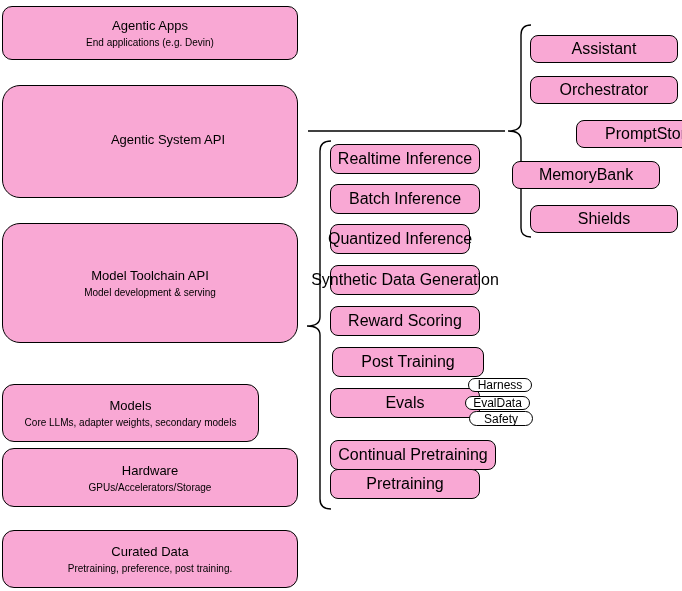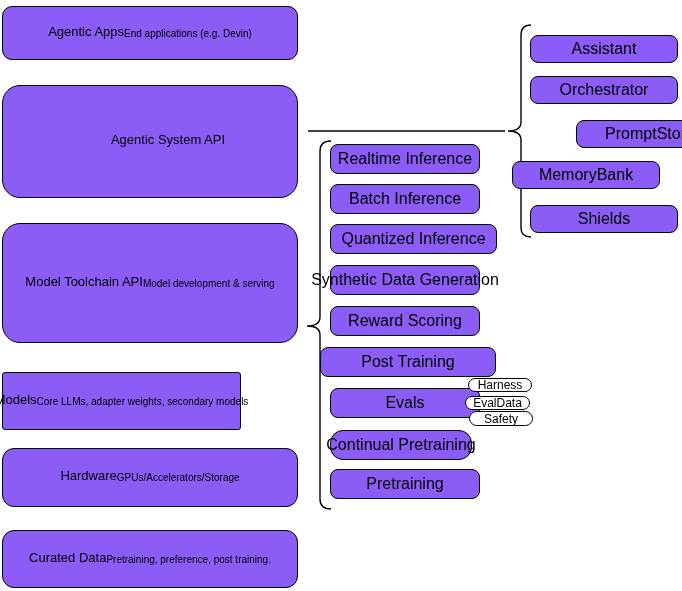"Agentic Apps" .box { background: #8b5cf6 -> #f9a8d4; flex-direction: row -> column }
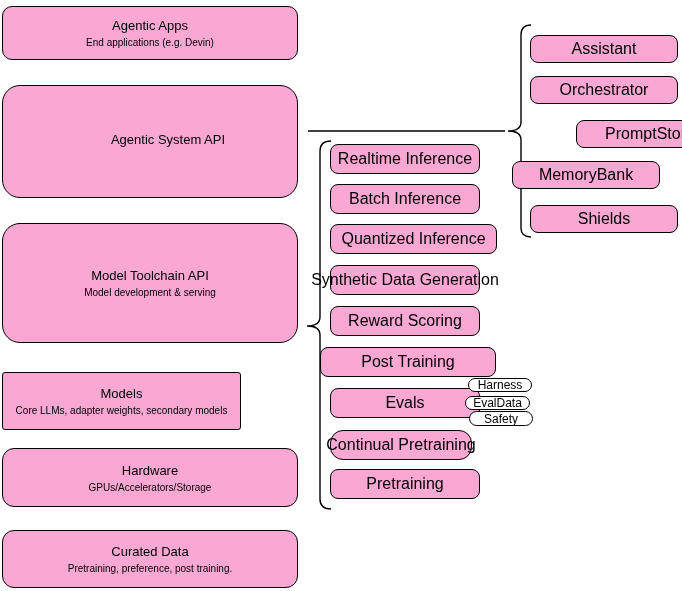"Quantized Inference" div.box { width: 167px -> 140px }
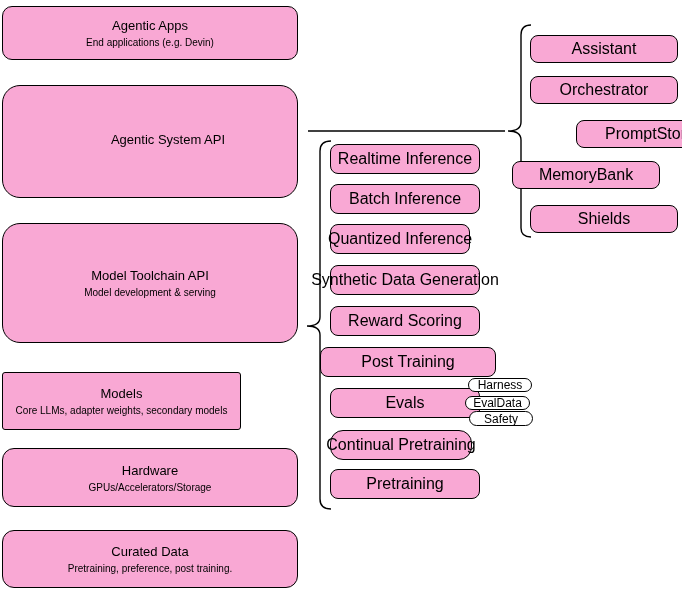"Post Training" div.box { left: 320px -> 332px; width: 176px -> 152px }
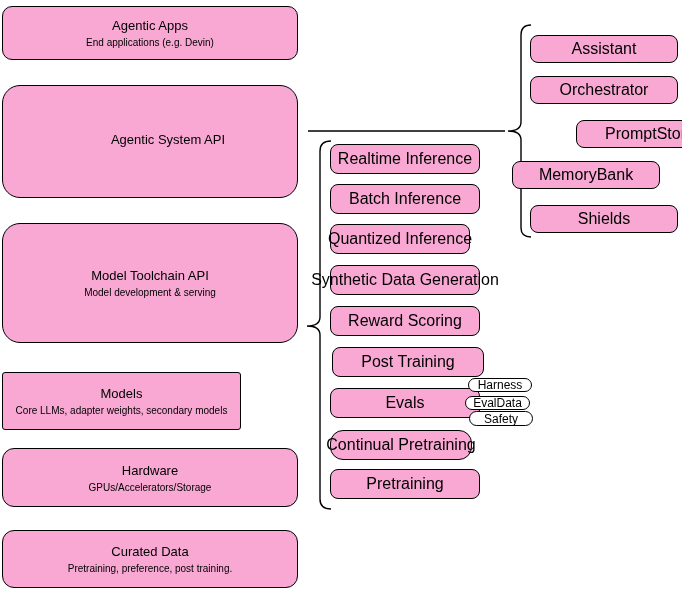"Models" div.box { border-radius: 3px -> 12px; top: 372px -> 384px; width: 239px -> 257px }
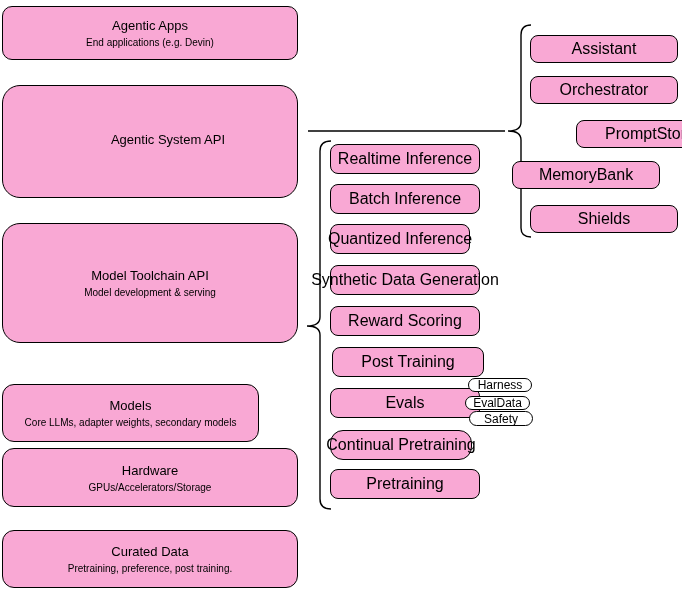"Continual Pretraining" div.box { border-radius: 13px -> none; top: 430px -> 440px; width: 142px -> 166px }
